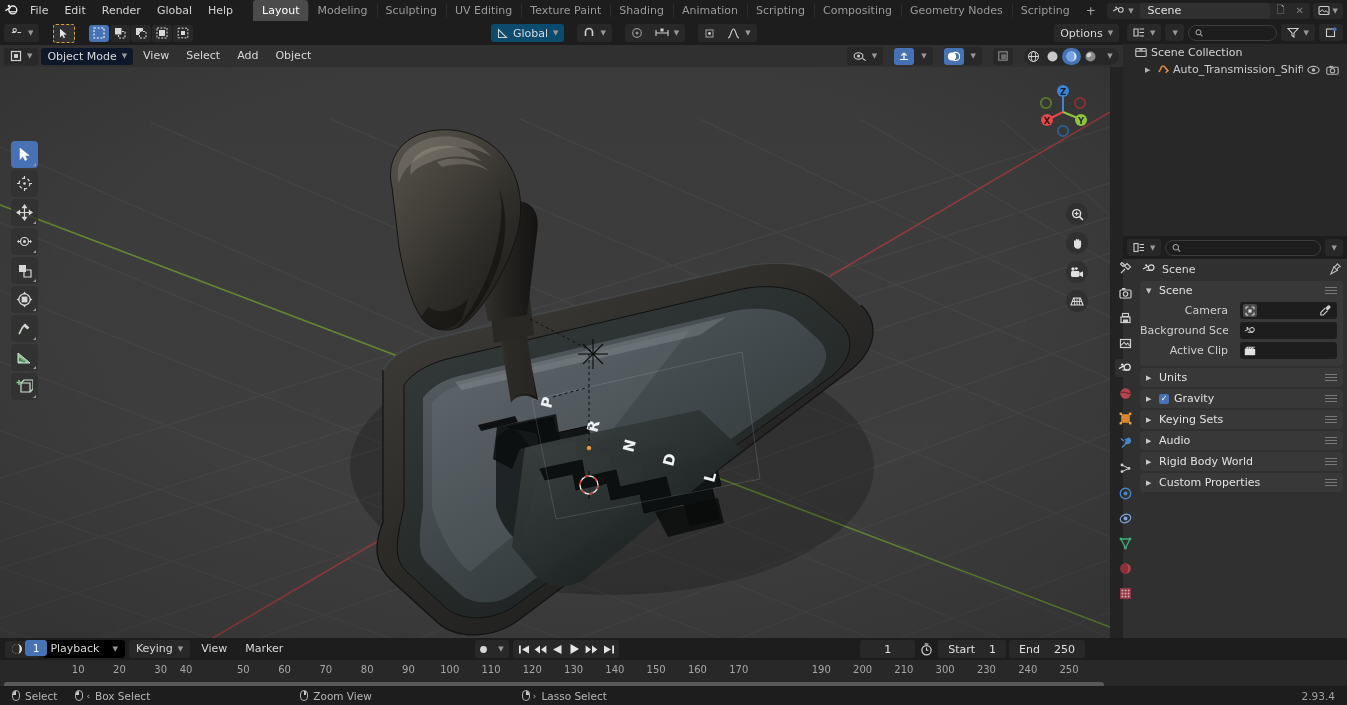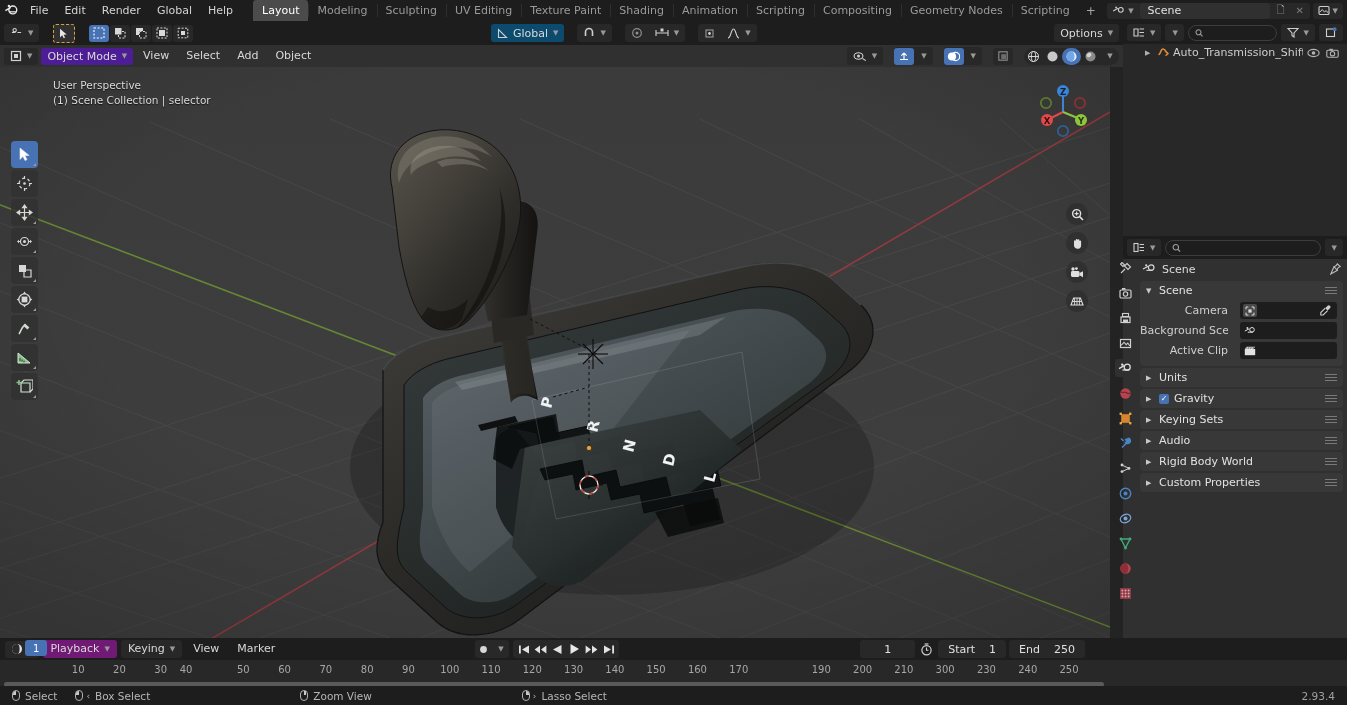"Object Mode" div.hdr-btn { background: #4c1d95 -> #0f172a }
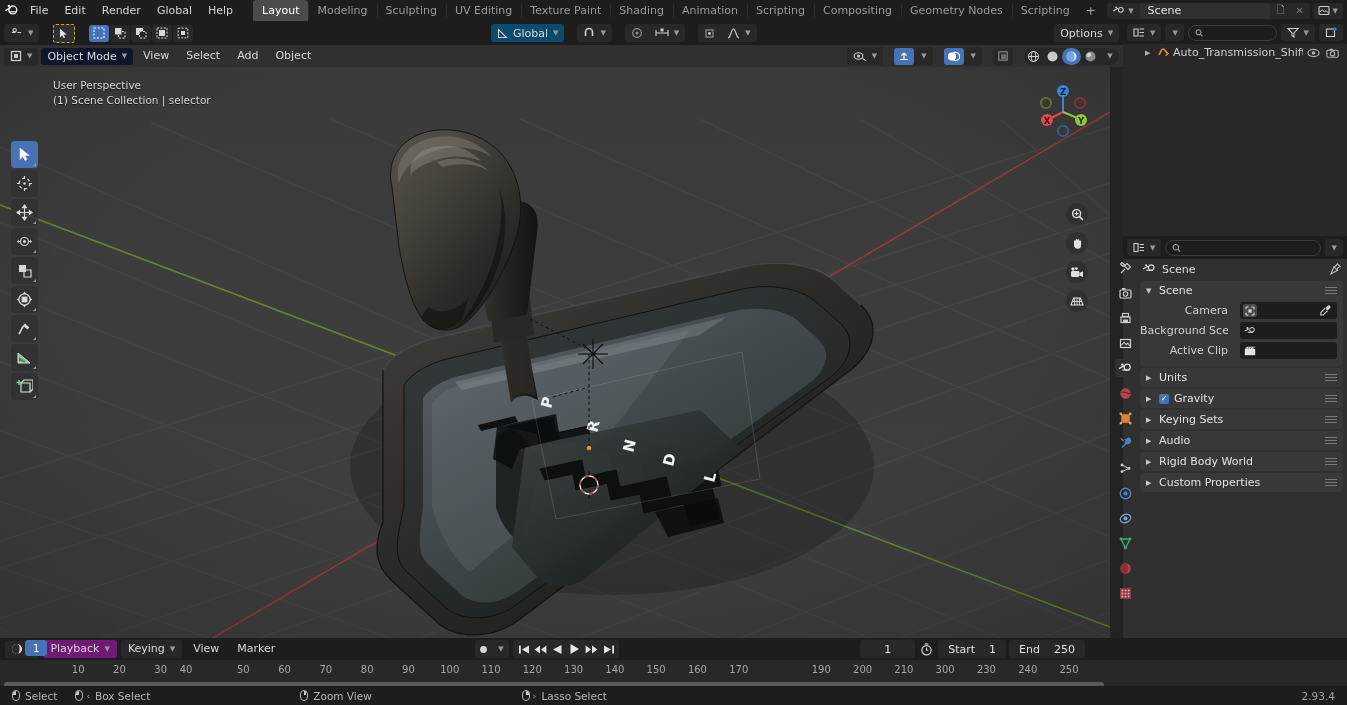"Scene Collection" div.ol-row { html: none -> <div> <span> <svg> <rect></rect> <path></path> <rect></rect> </svg> </span> <span>Scene Collection</span> </div> }
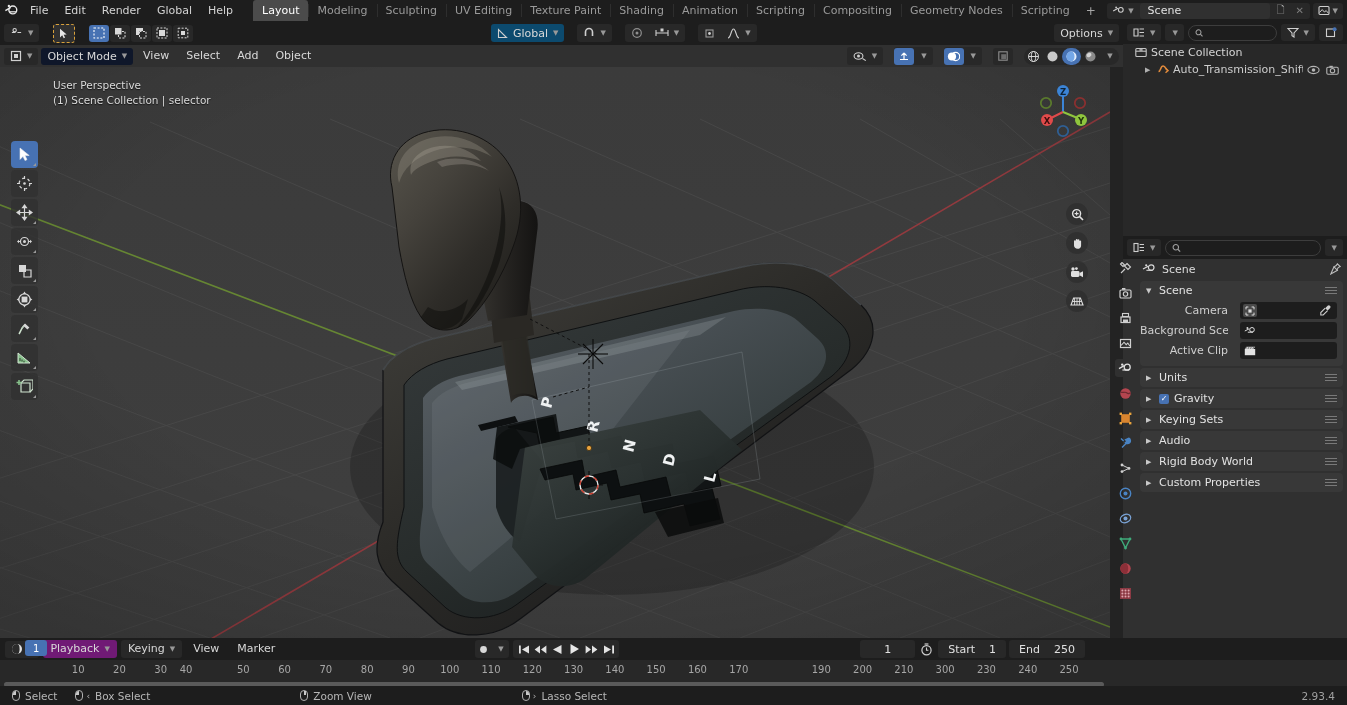"User Perspective" div.vp-overlay-text { html: <div> <div>User Perspective</div> <div>(1) Scene Collection | selector</div> </div> -> none }
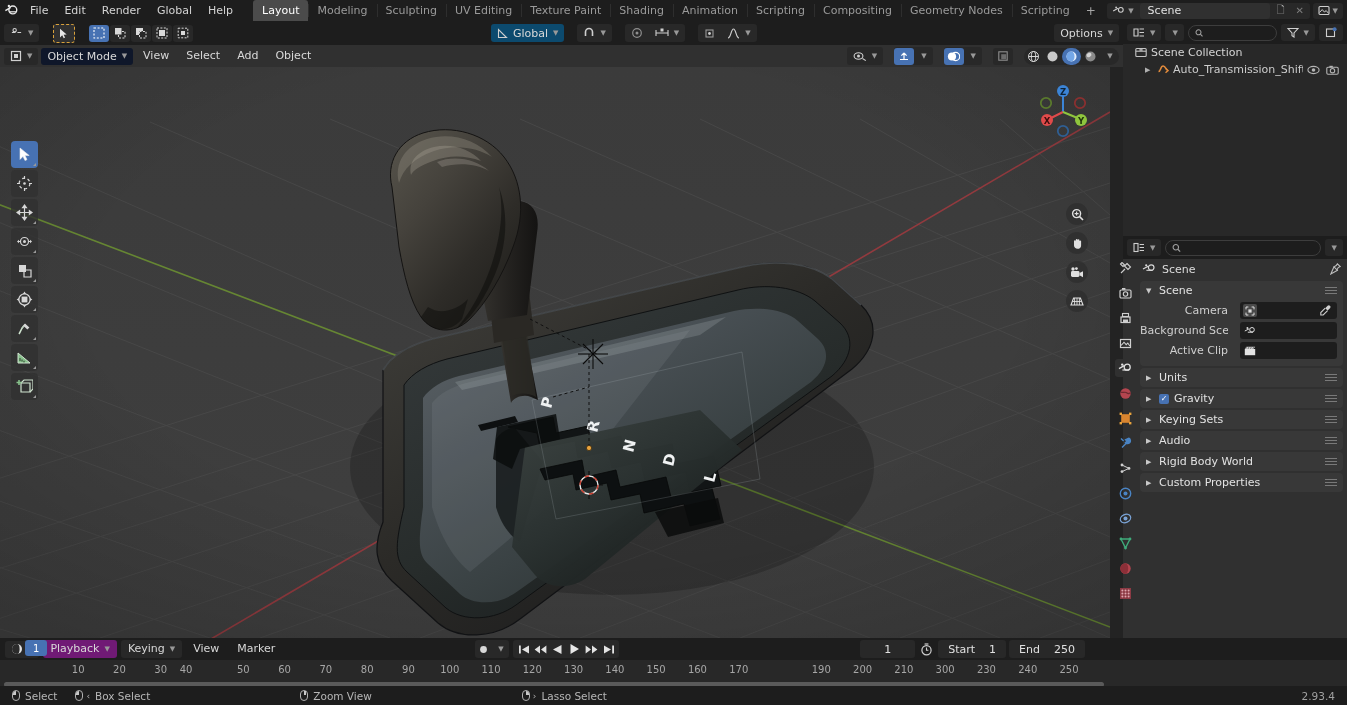"Playback" div.tl-menu { background: #701a75 -> #000000; gap: 4px -> 12px }
